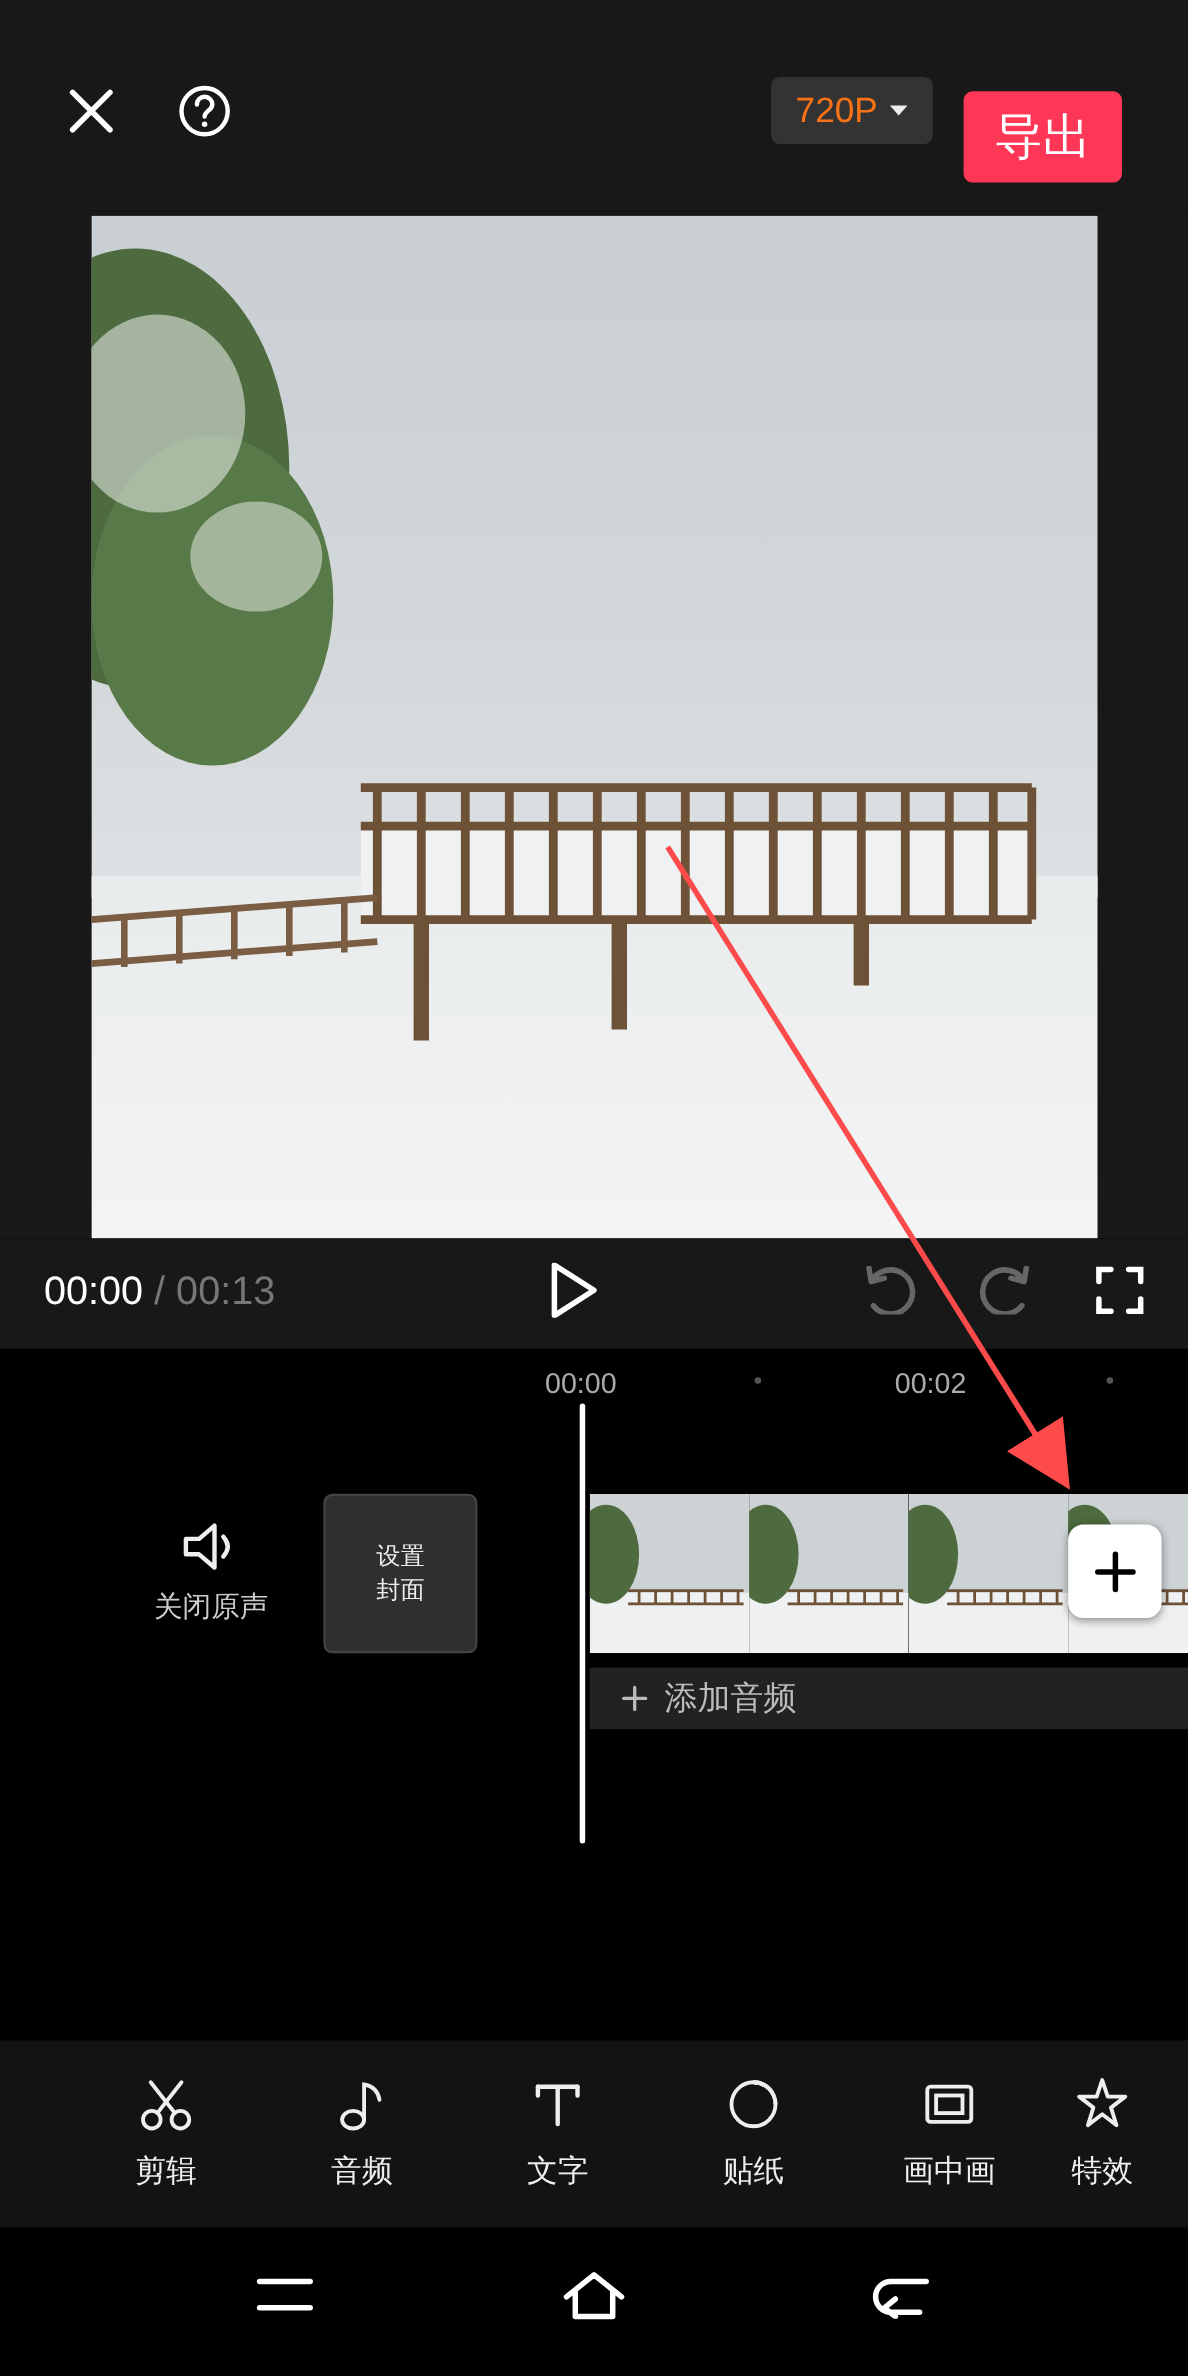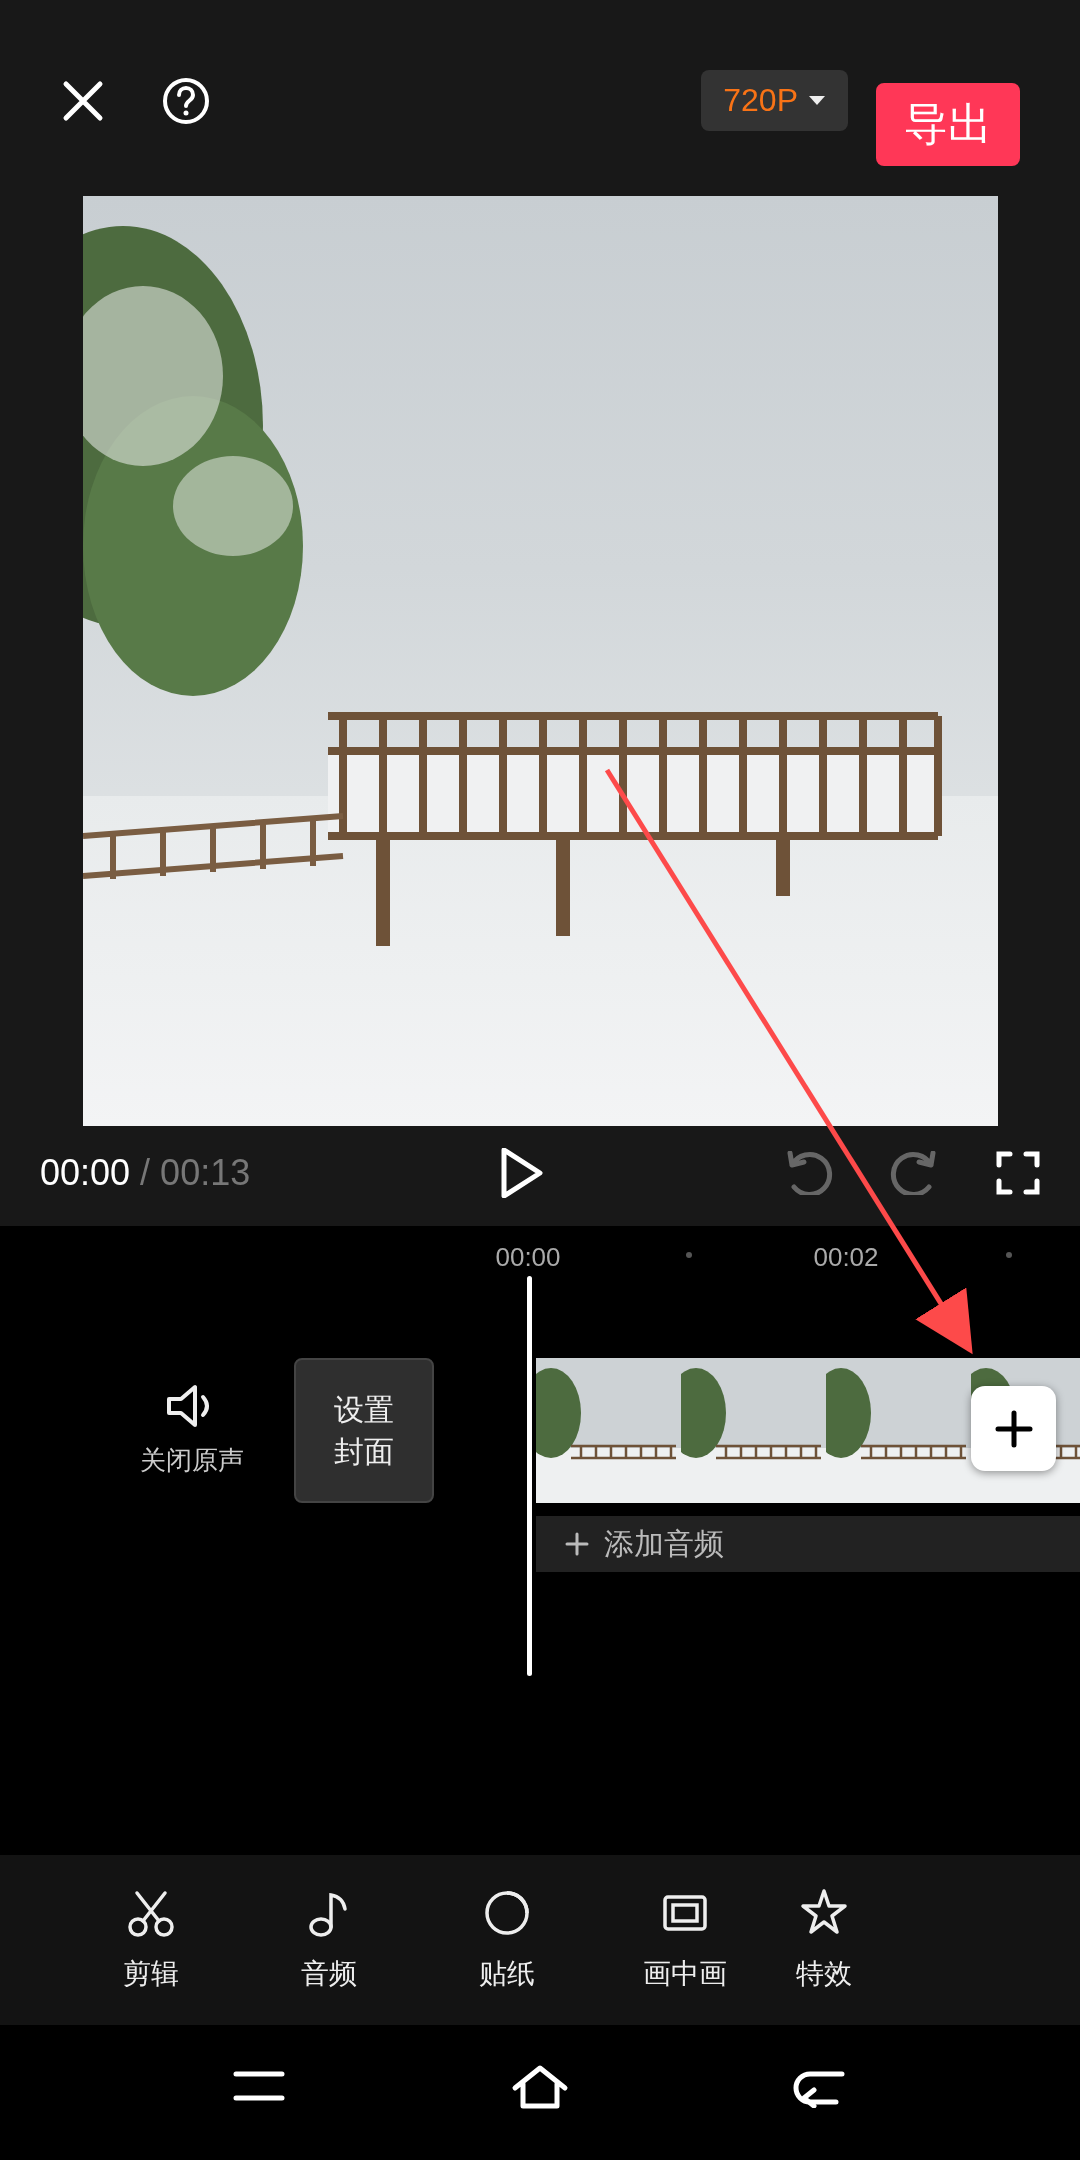"设置" .cover-btn { font-size: 30px -> 22px }
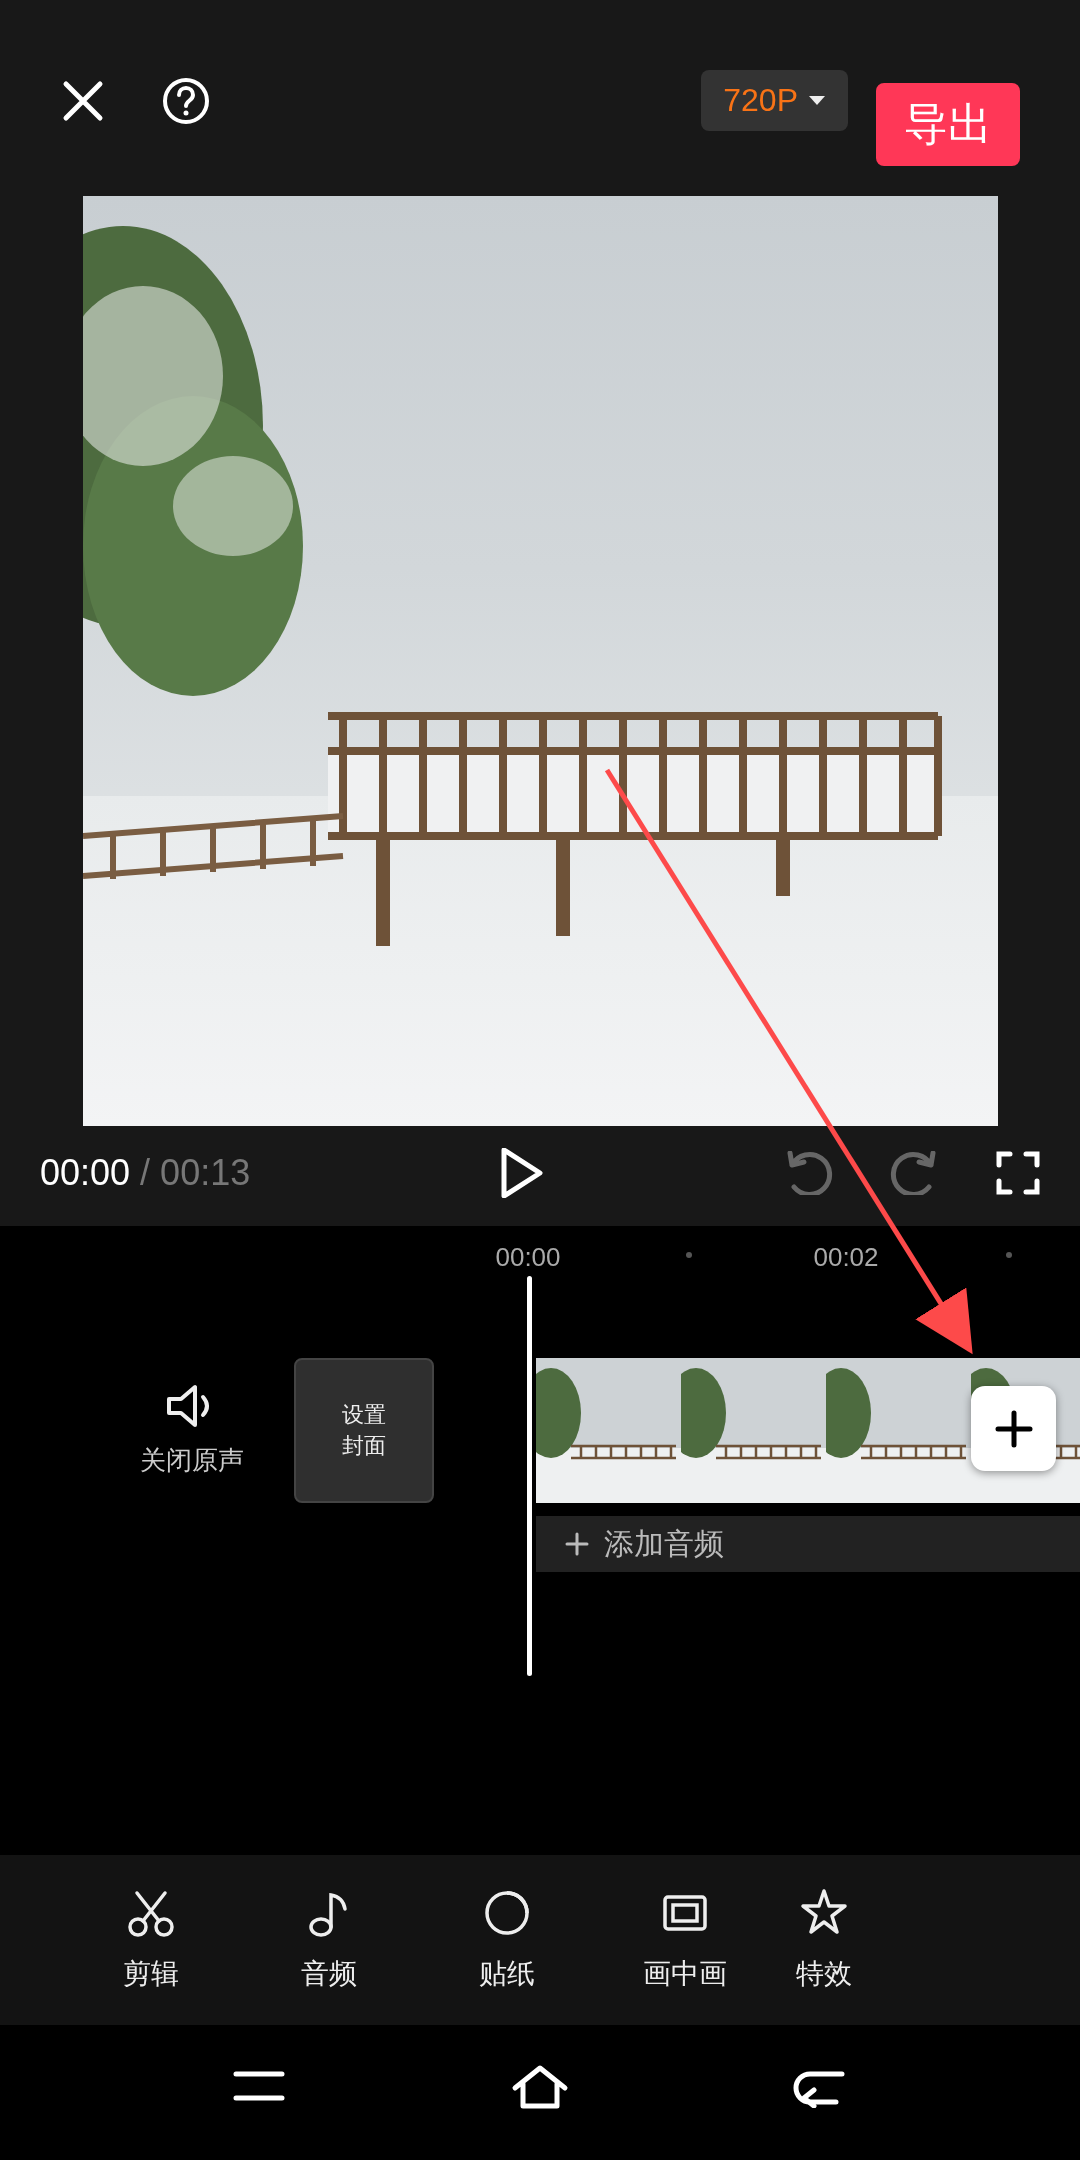"文字" div.tool-item { html: none -> <div> <svg> <path></path> <path></path> </svg> <span>文字</span> </div> }
